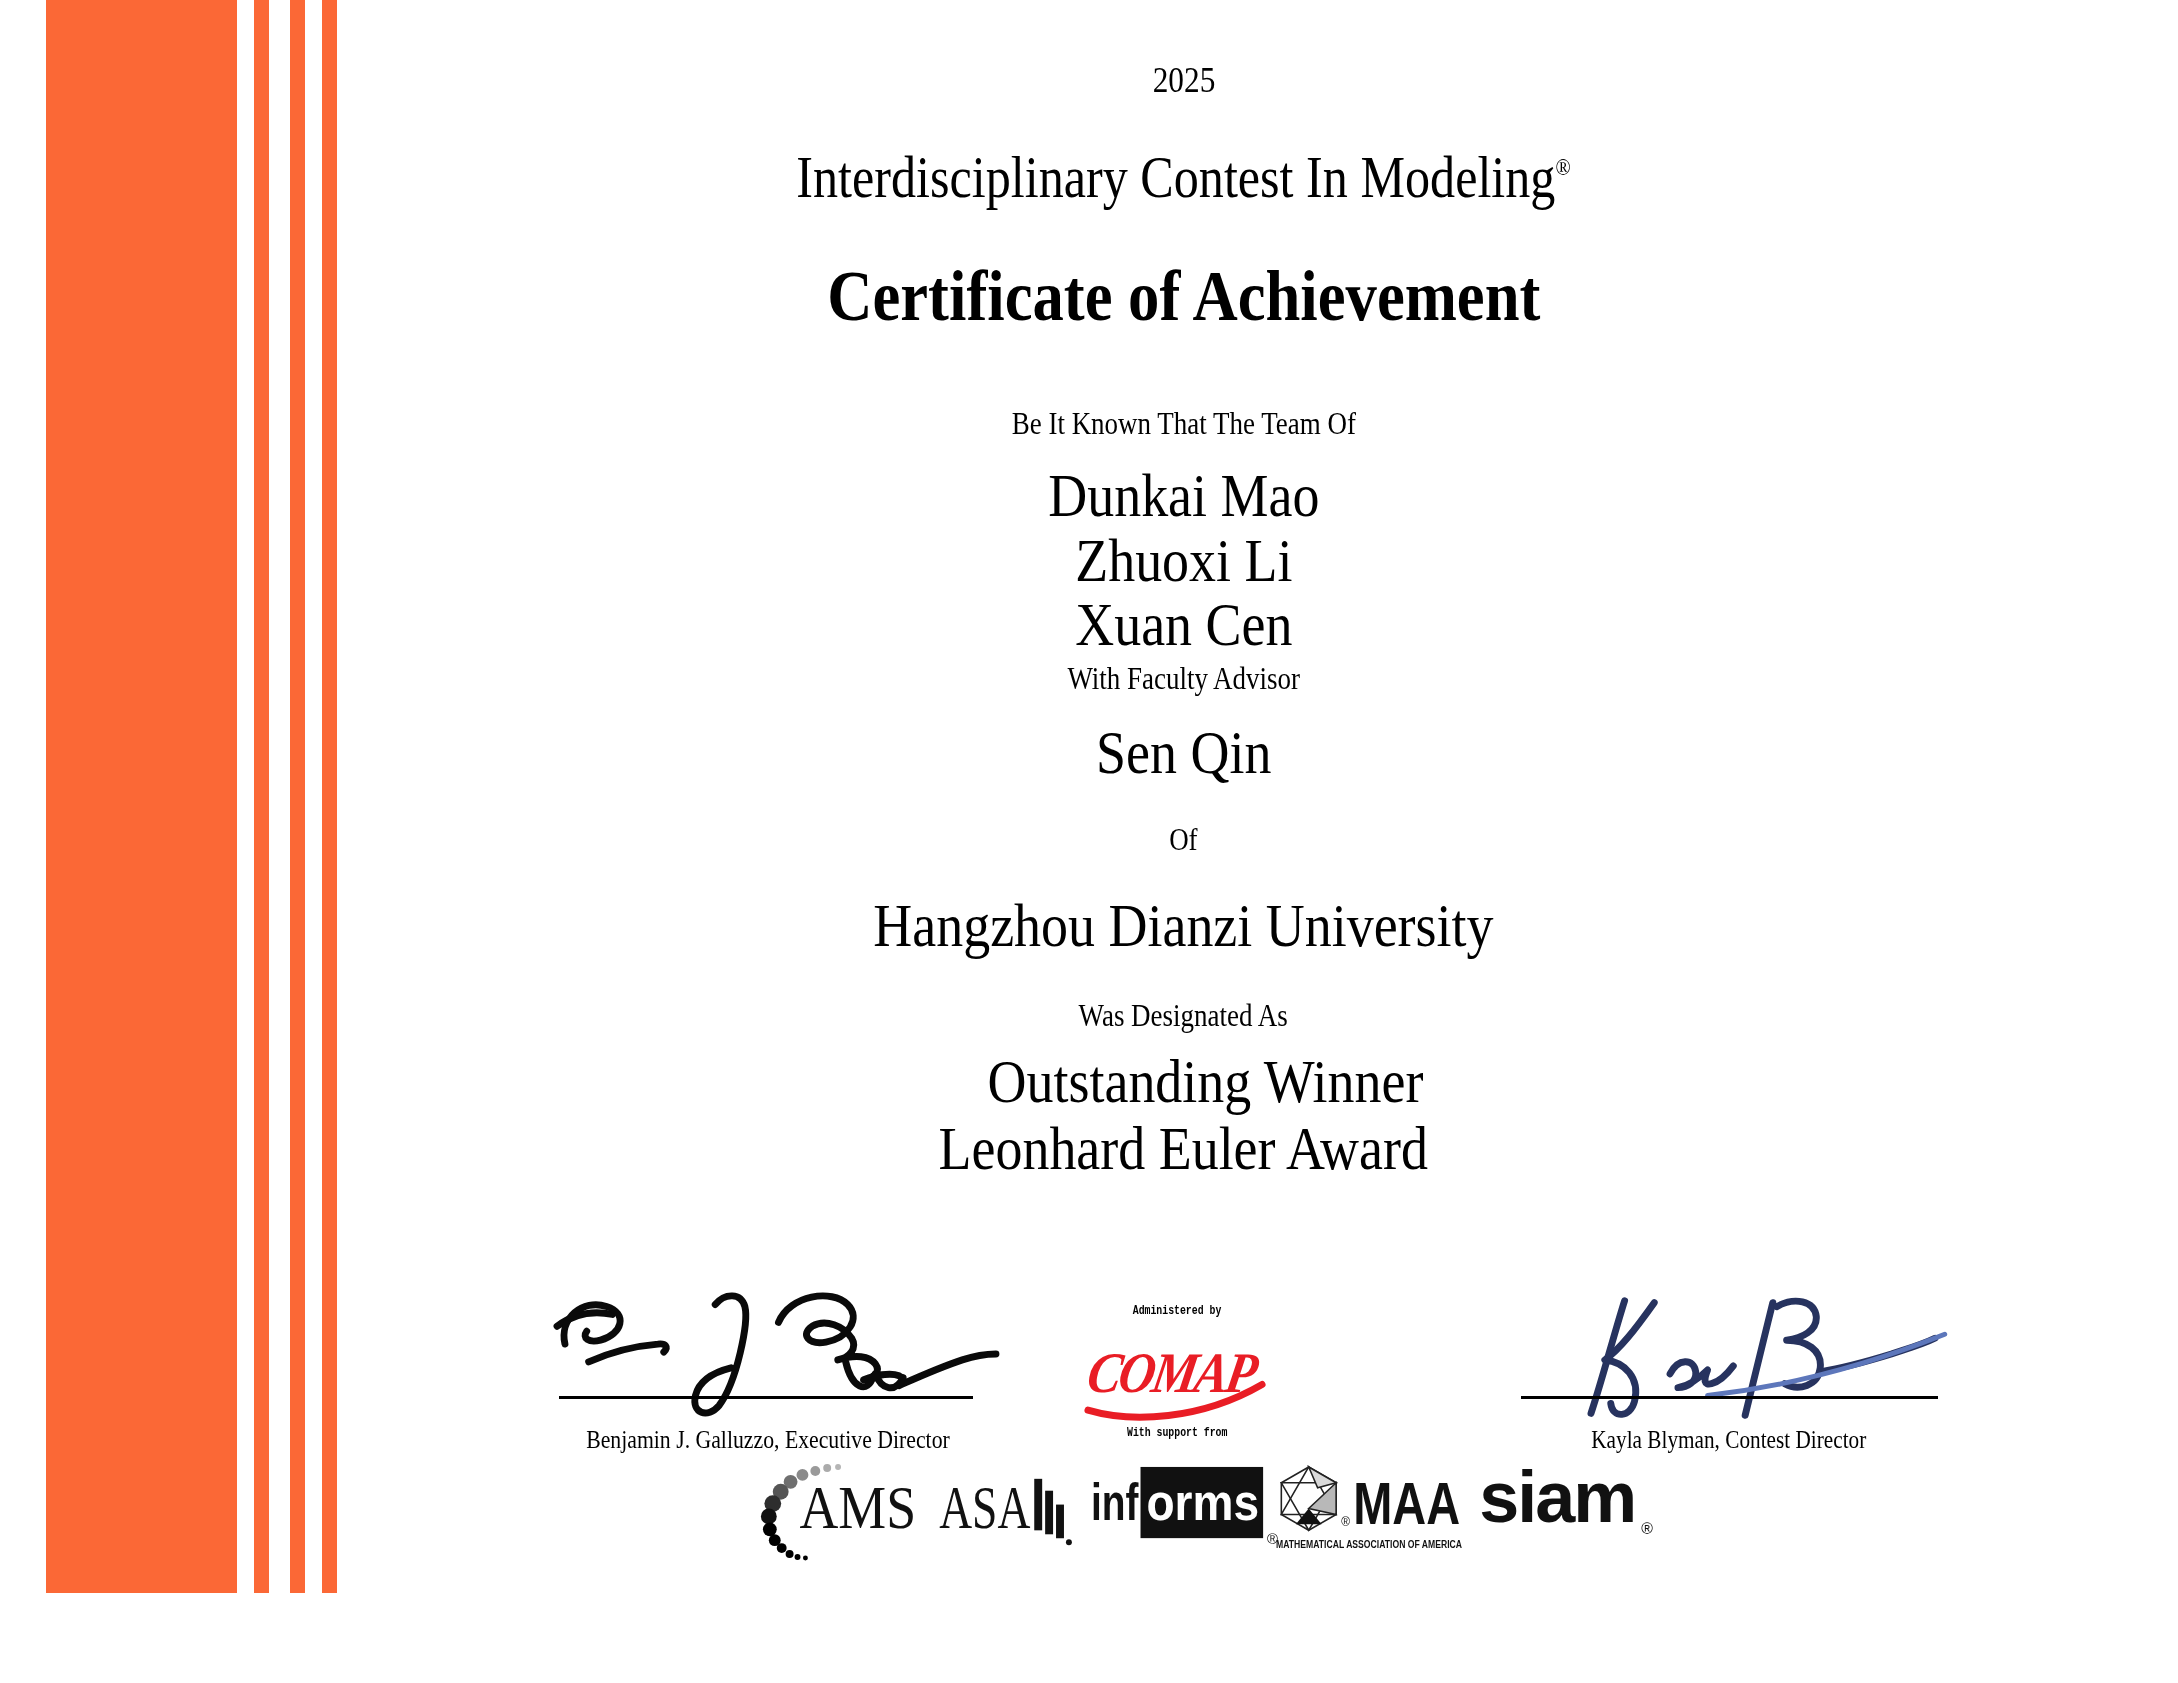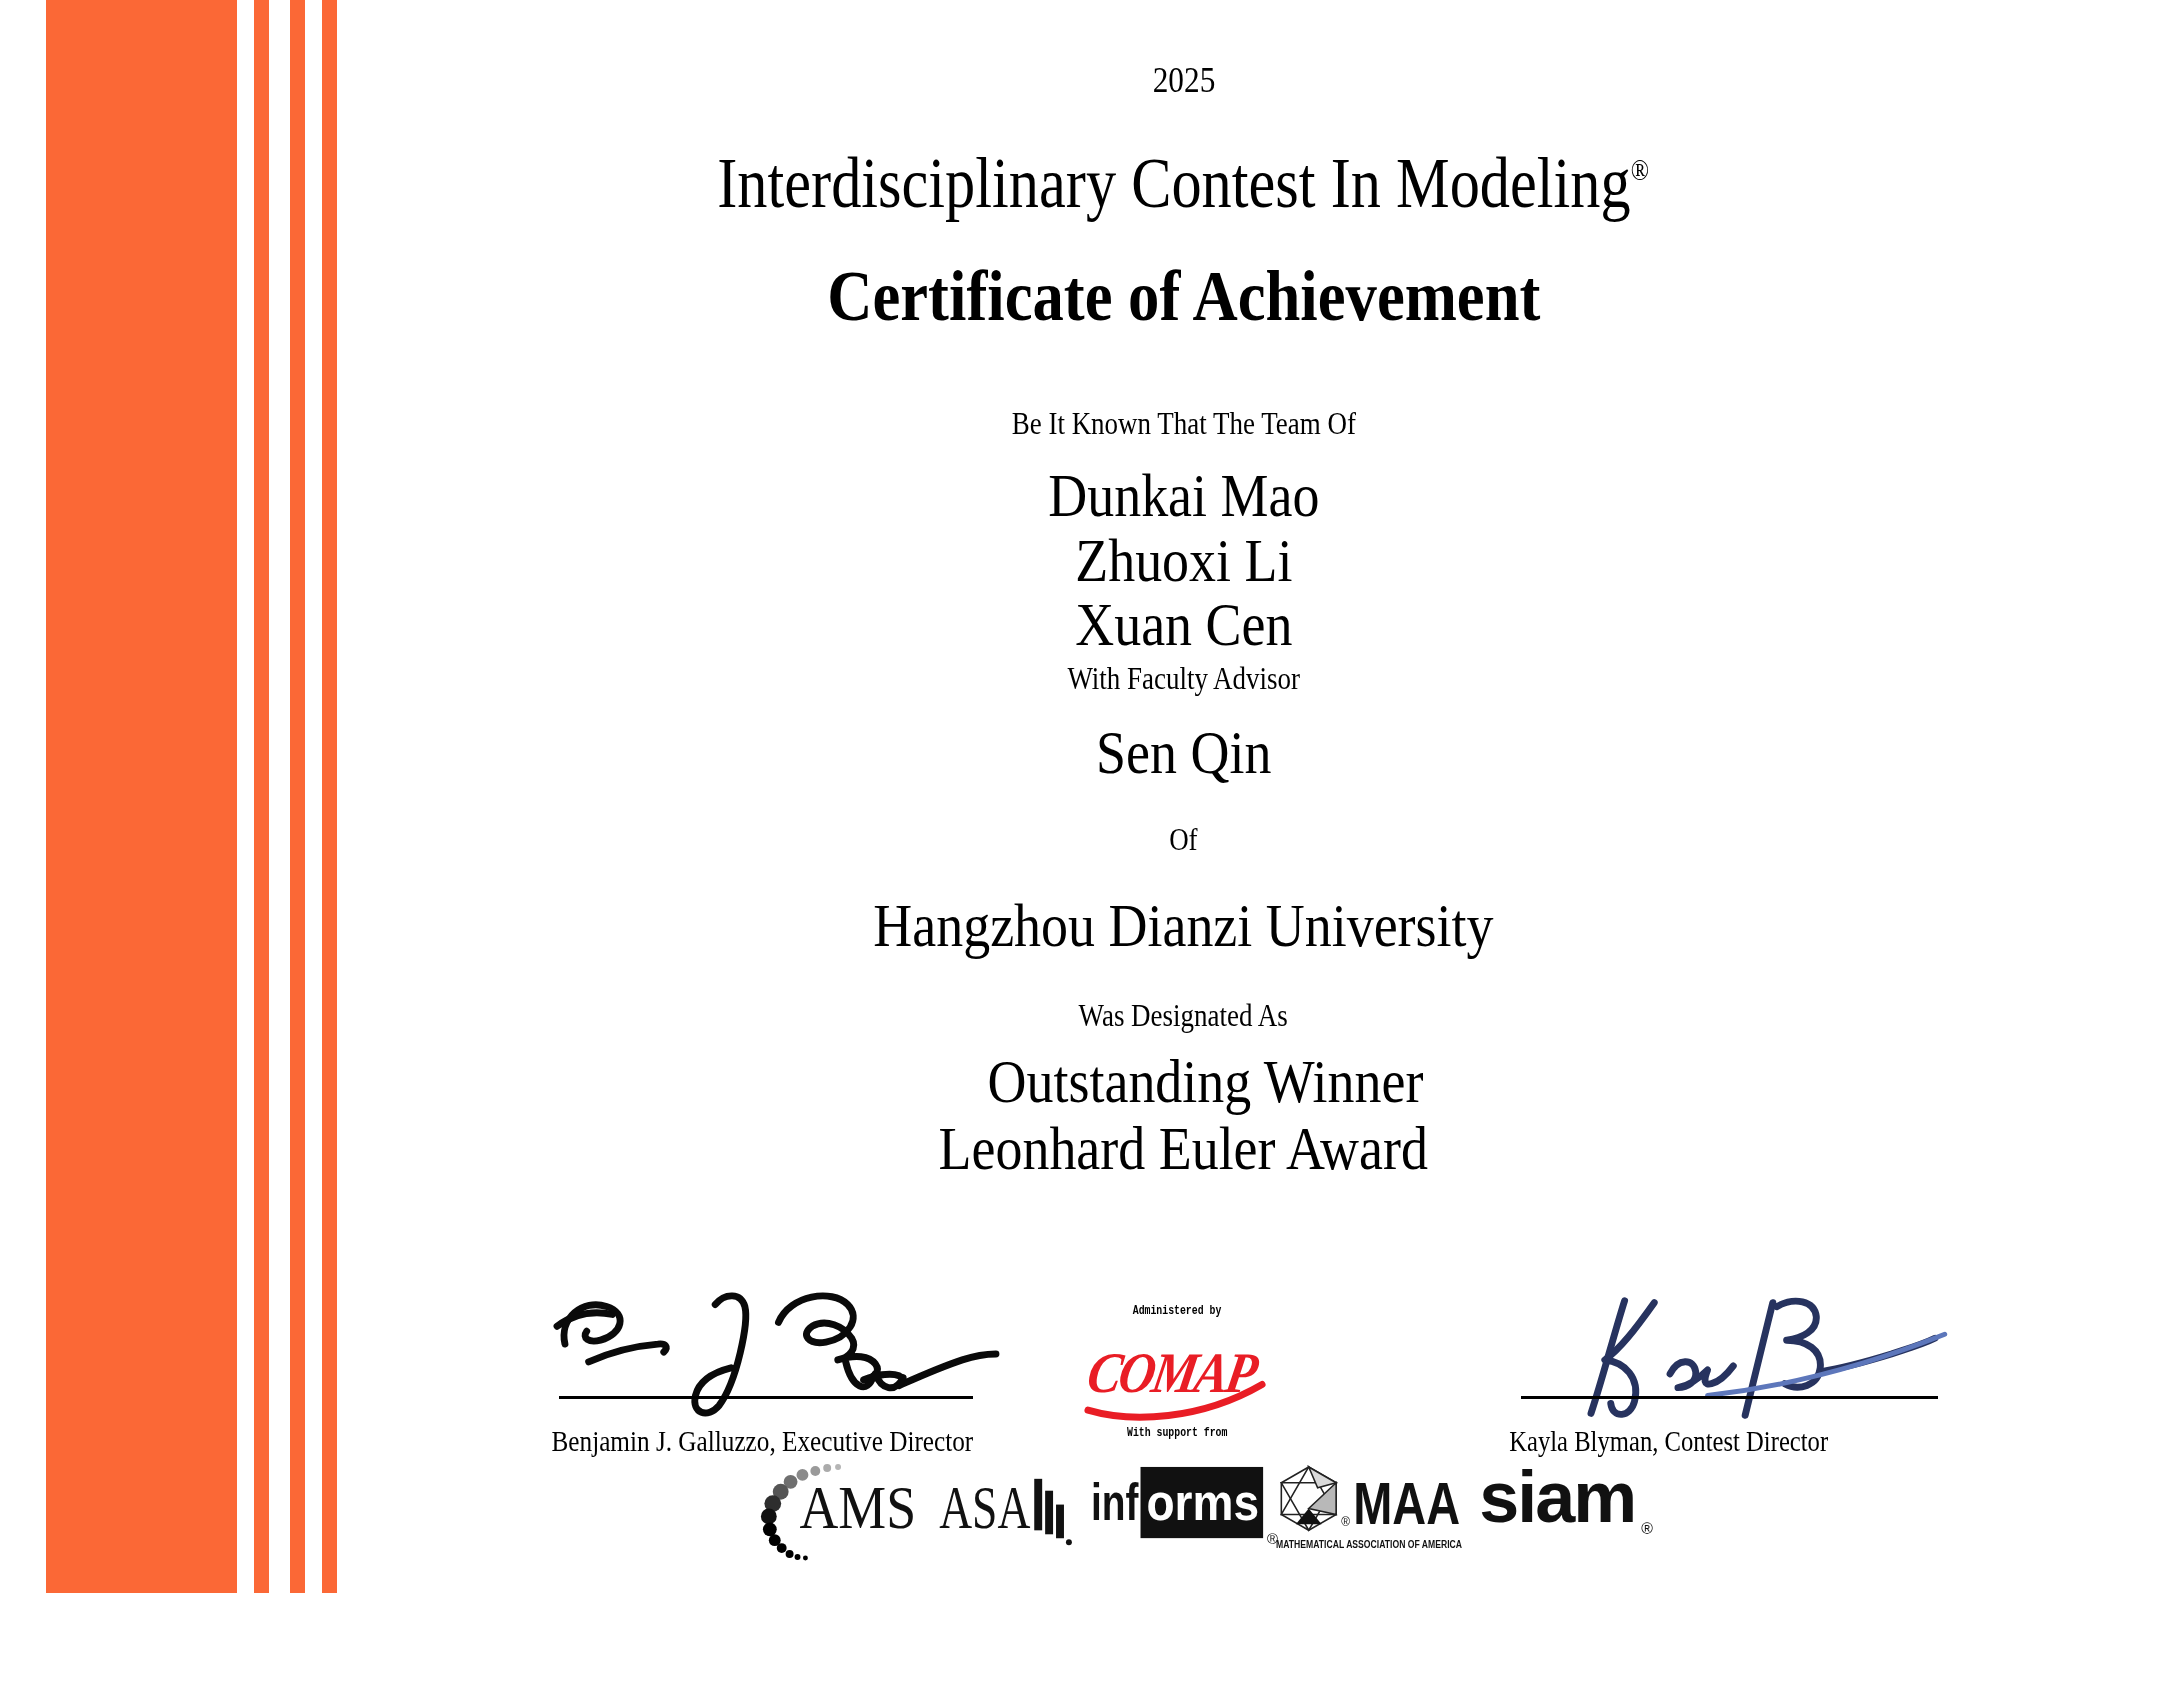"Interdisciplinary Contest In Modeling®" .fs-title { font-size: 71px -> 59px }
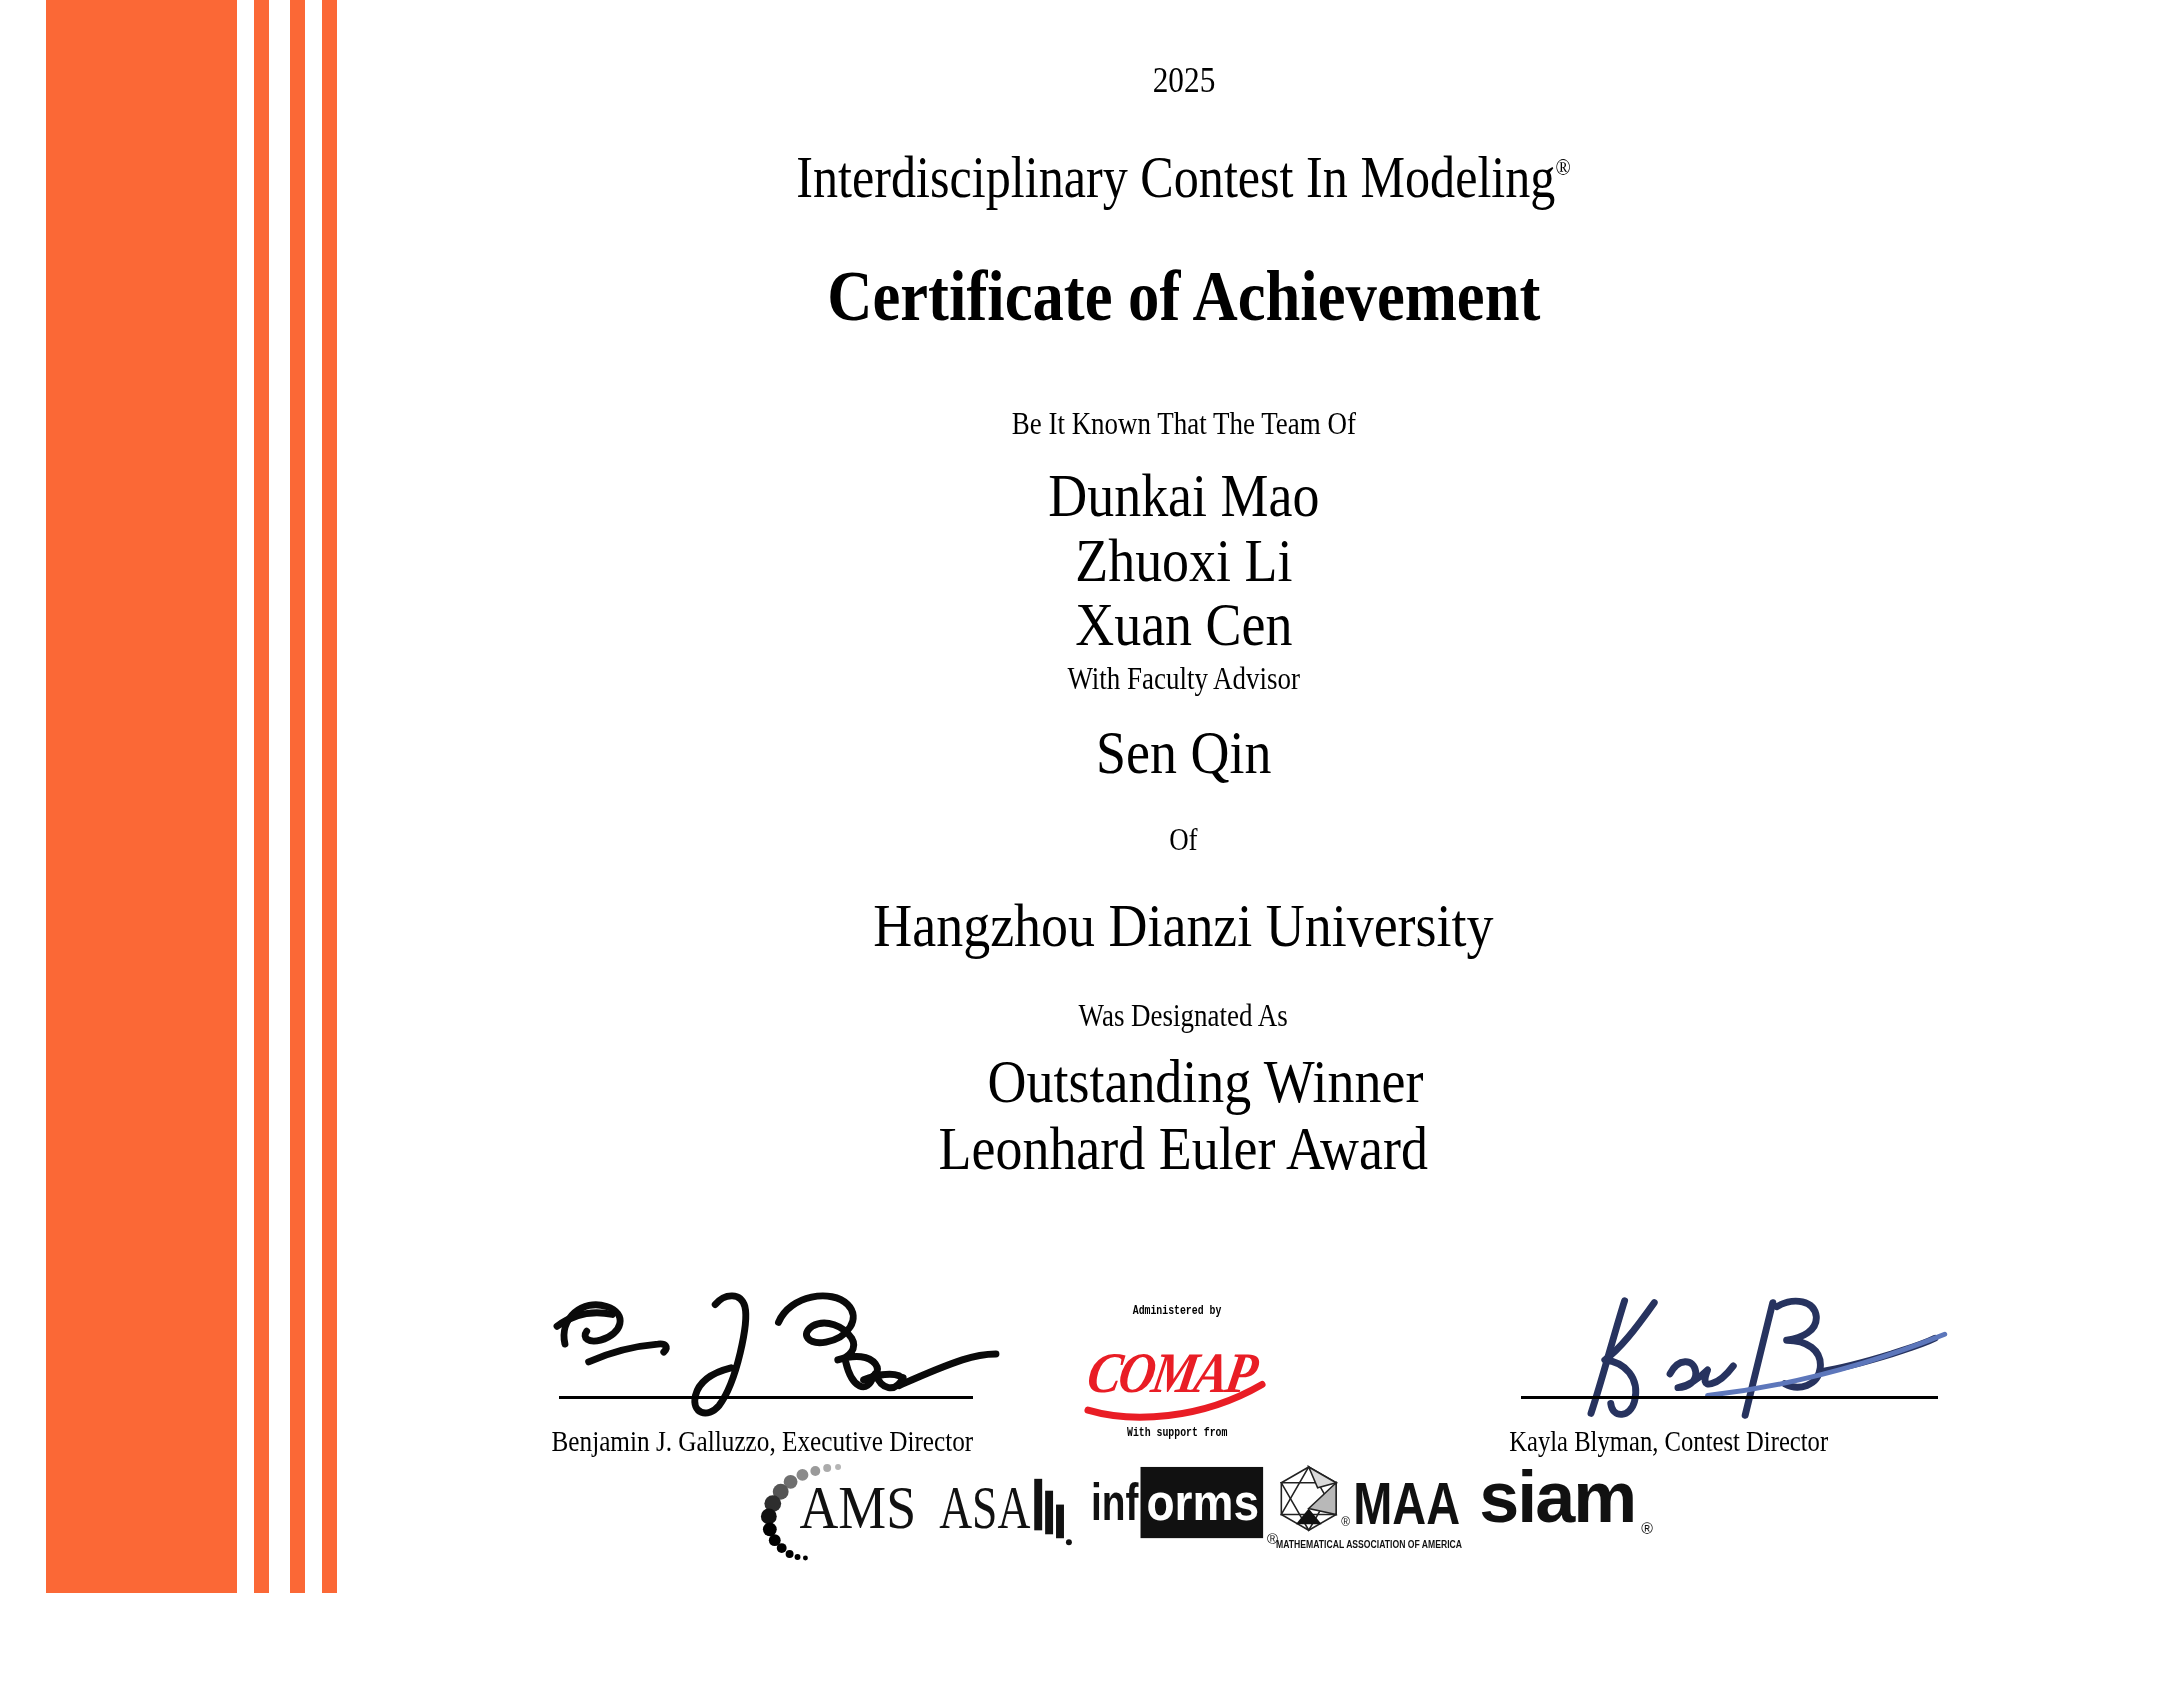"Benjamin J. Galluzzo, Executive Director" .sig-name { font-size: 29px -> 25px; text-align: left -> center }
